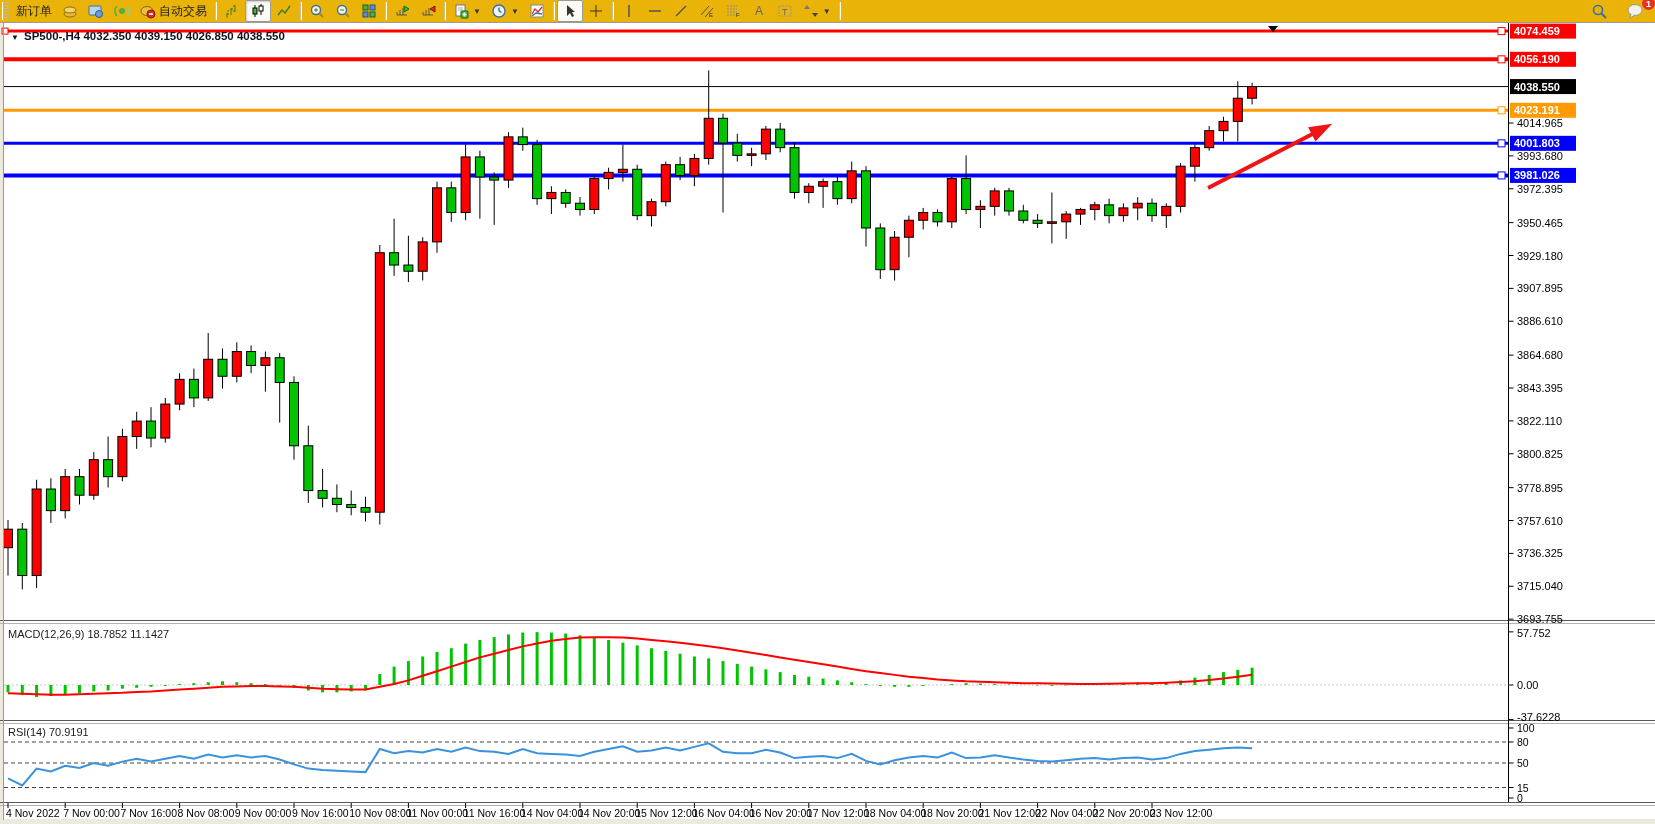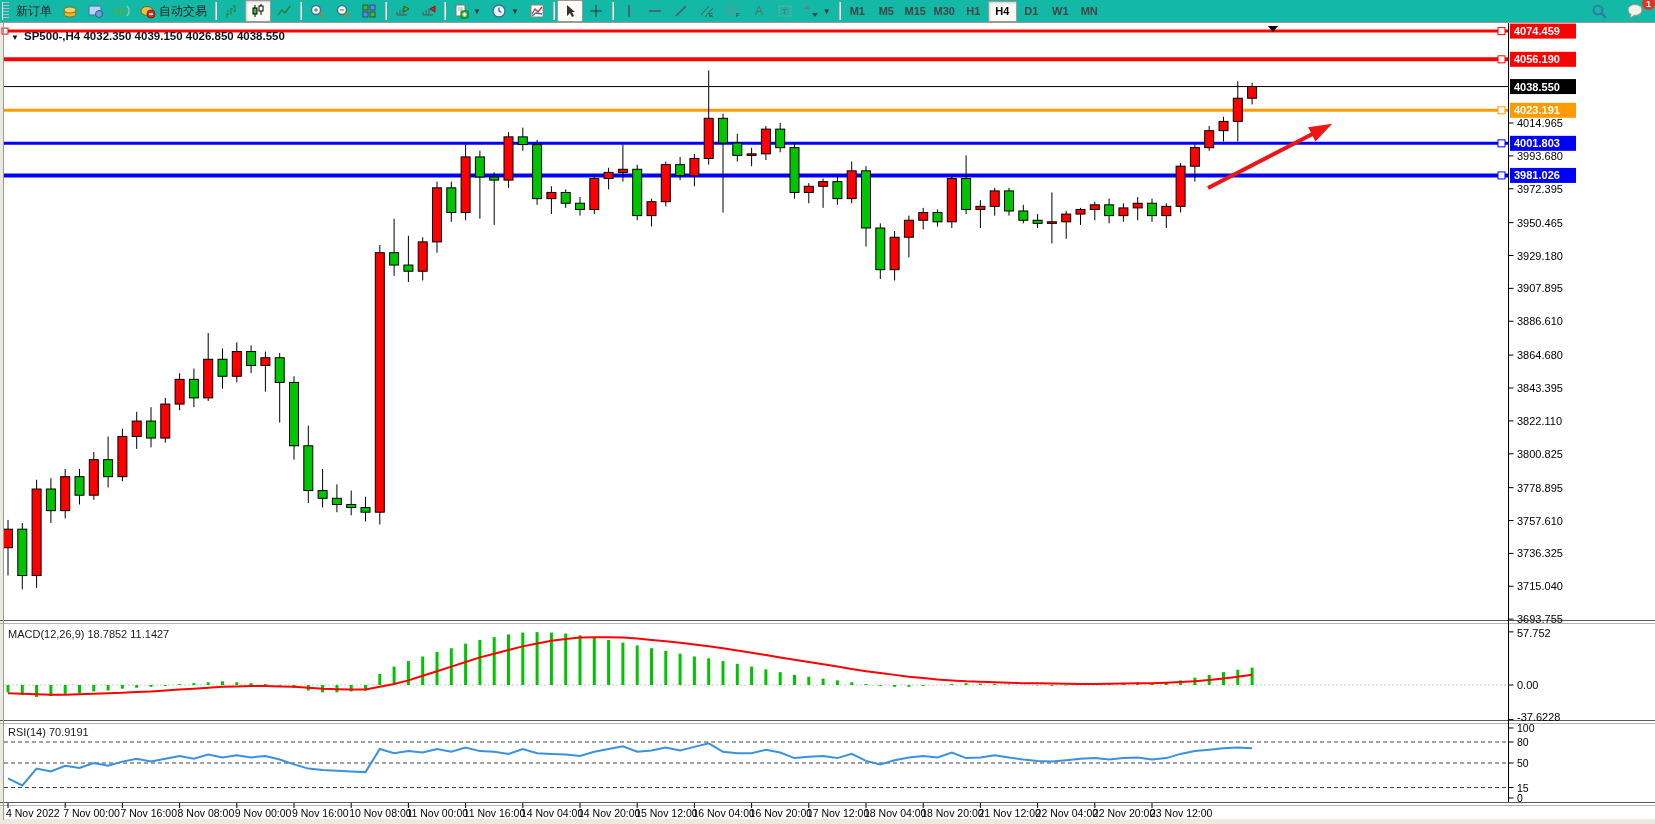"新订单" #toolbar { background: #14b8a6 -> #eab308 }
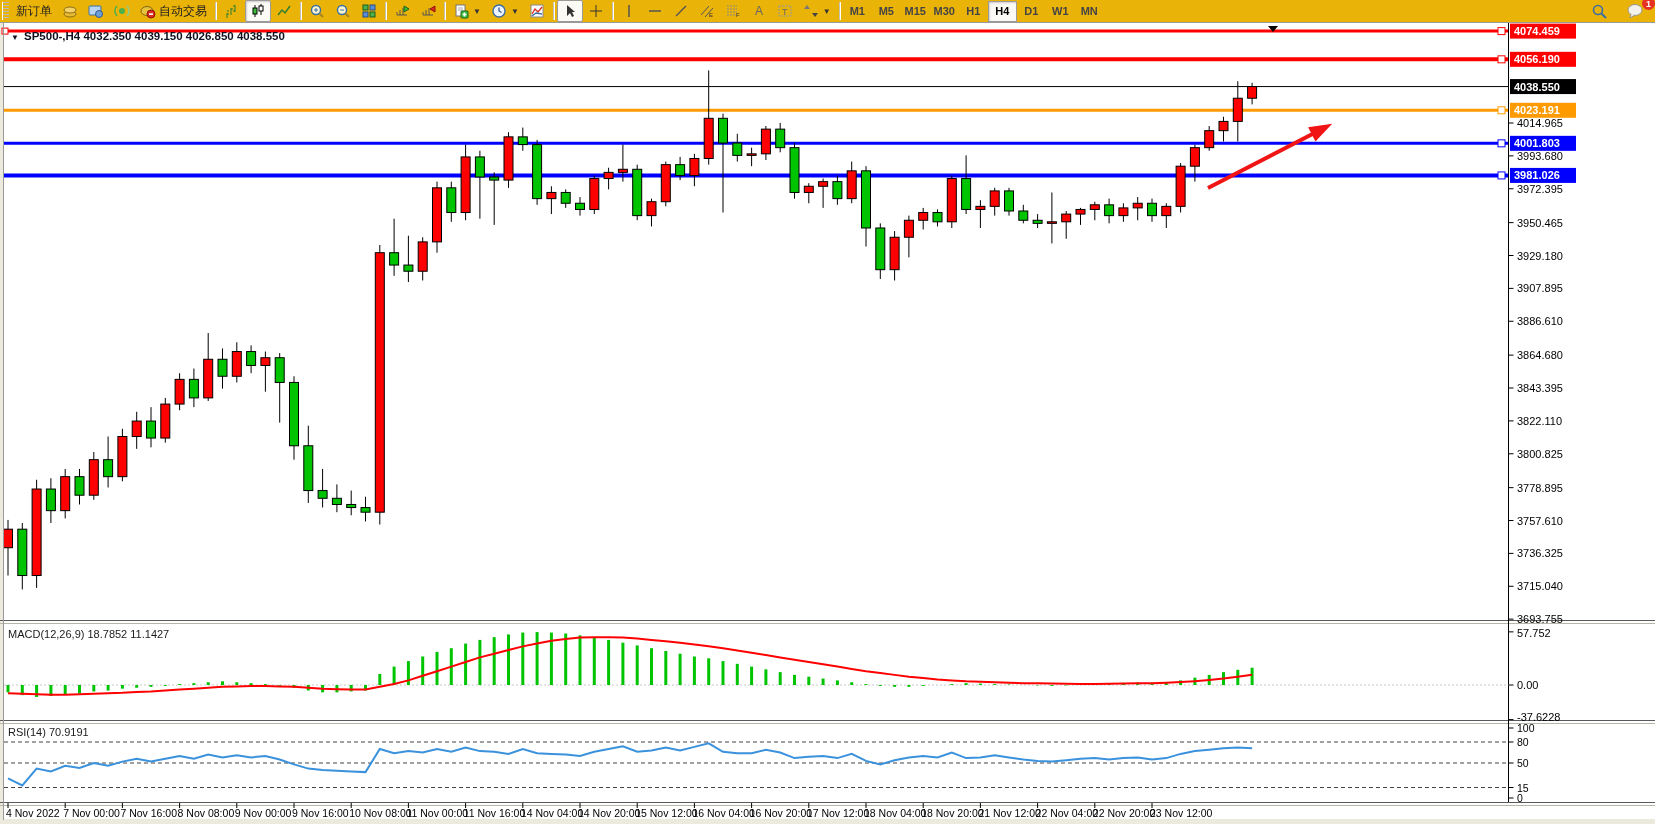"M1" div { html: <div> <div>M1</div> <div>M5</div> <div>M15</div> <div>M30</div> <div>H1</div> <div>H4</div> <div>D1</div> <div>W1</div> <div>MN</div> </div> -> none }
